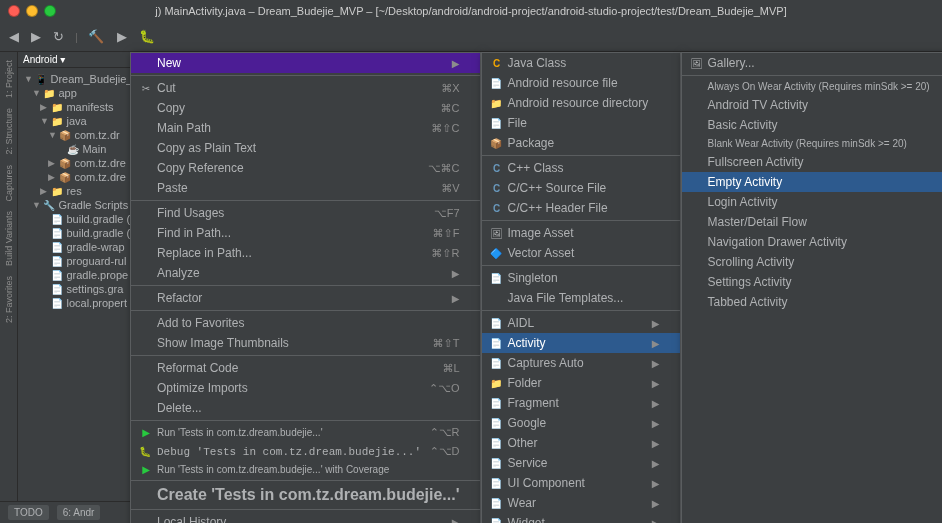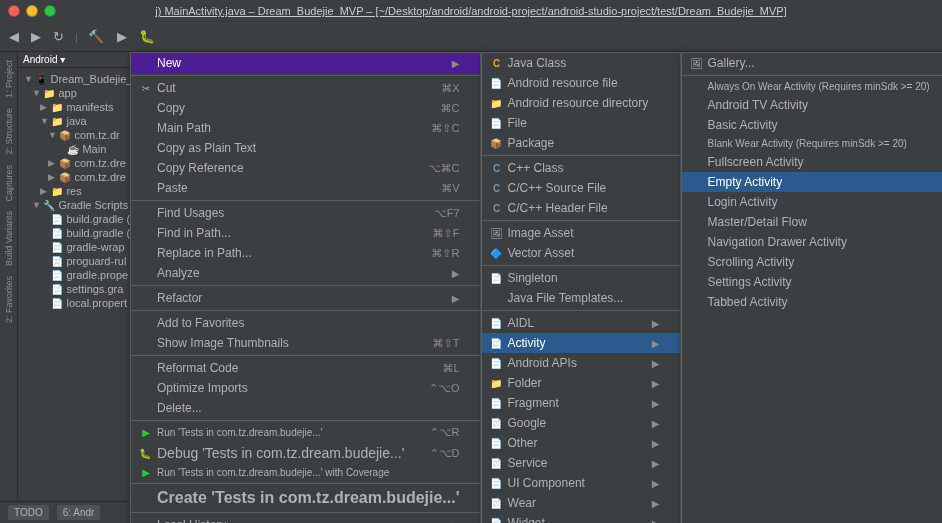"j) MainActivity.java – Dream_Budejie_MVP" .title-bar-title { text-decoration: underline -> none }
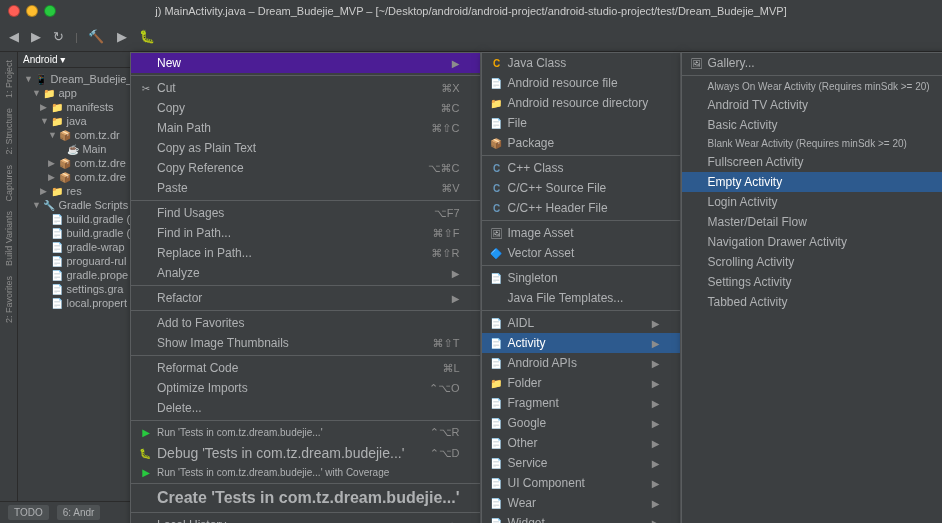"Android APIs" span { text: Android APIs -> Captures Auto }
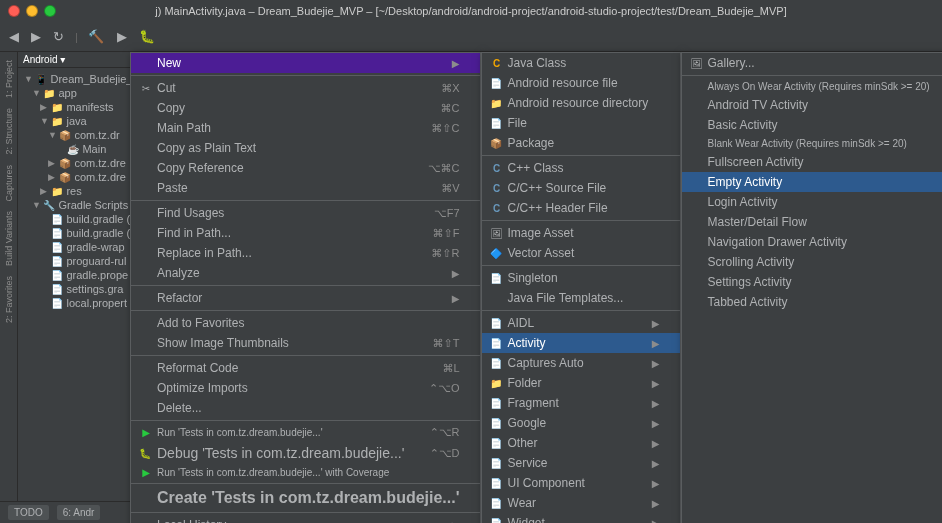"Debug 'Tests in com.tz.dream.budejie...'" span { font-family: none -> Liberation Mono, monospace; font-size: 14px -> 11px }
